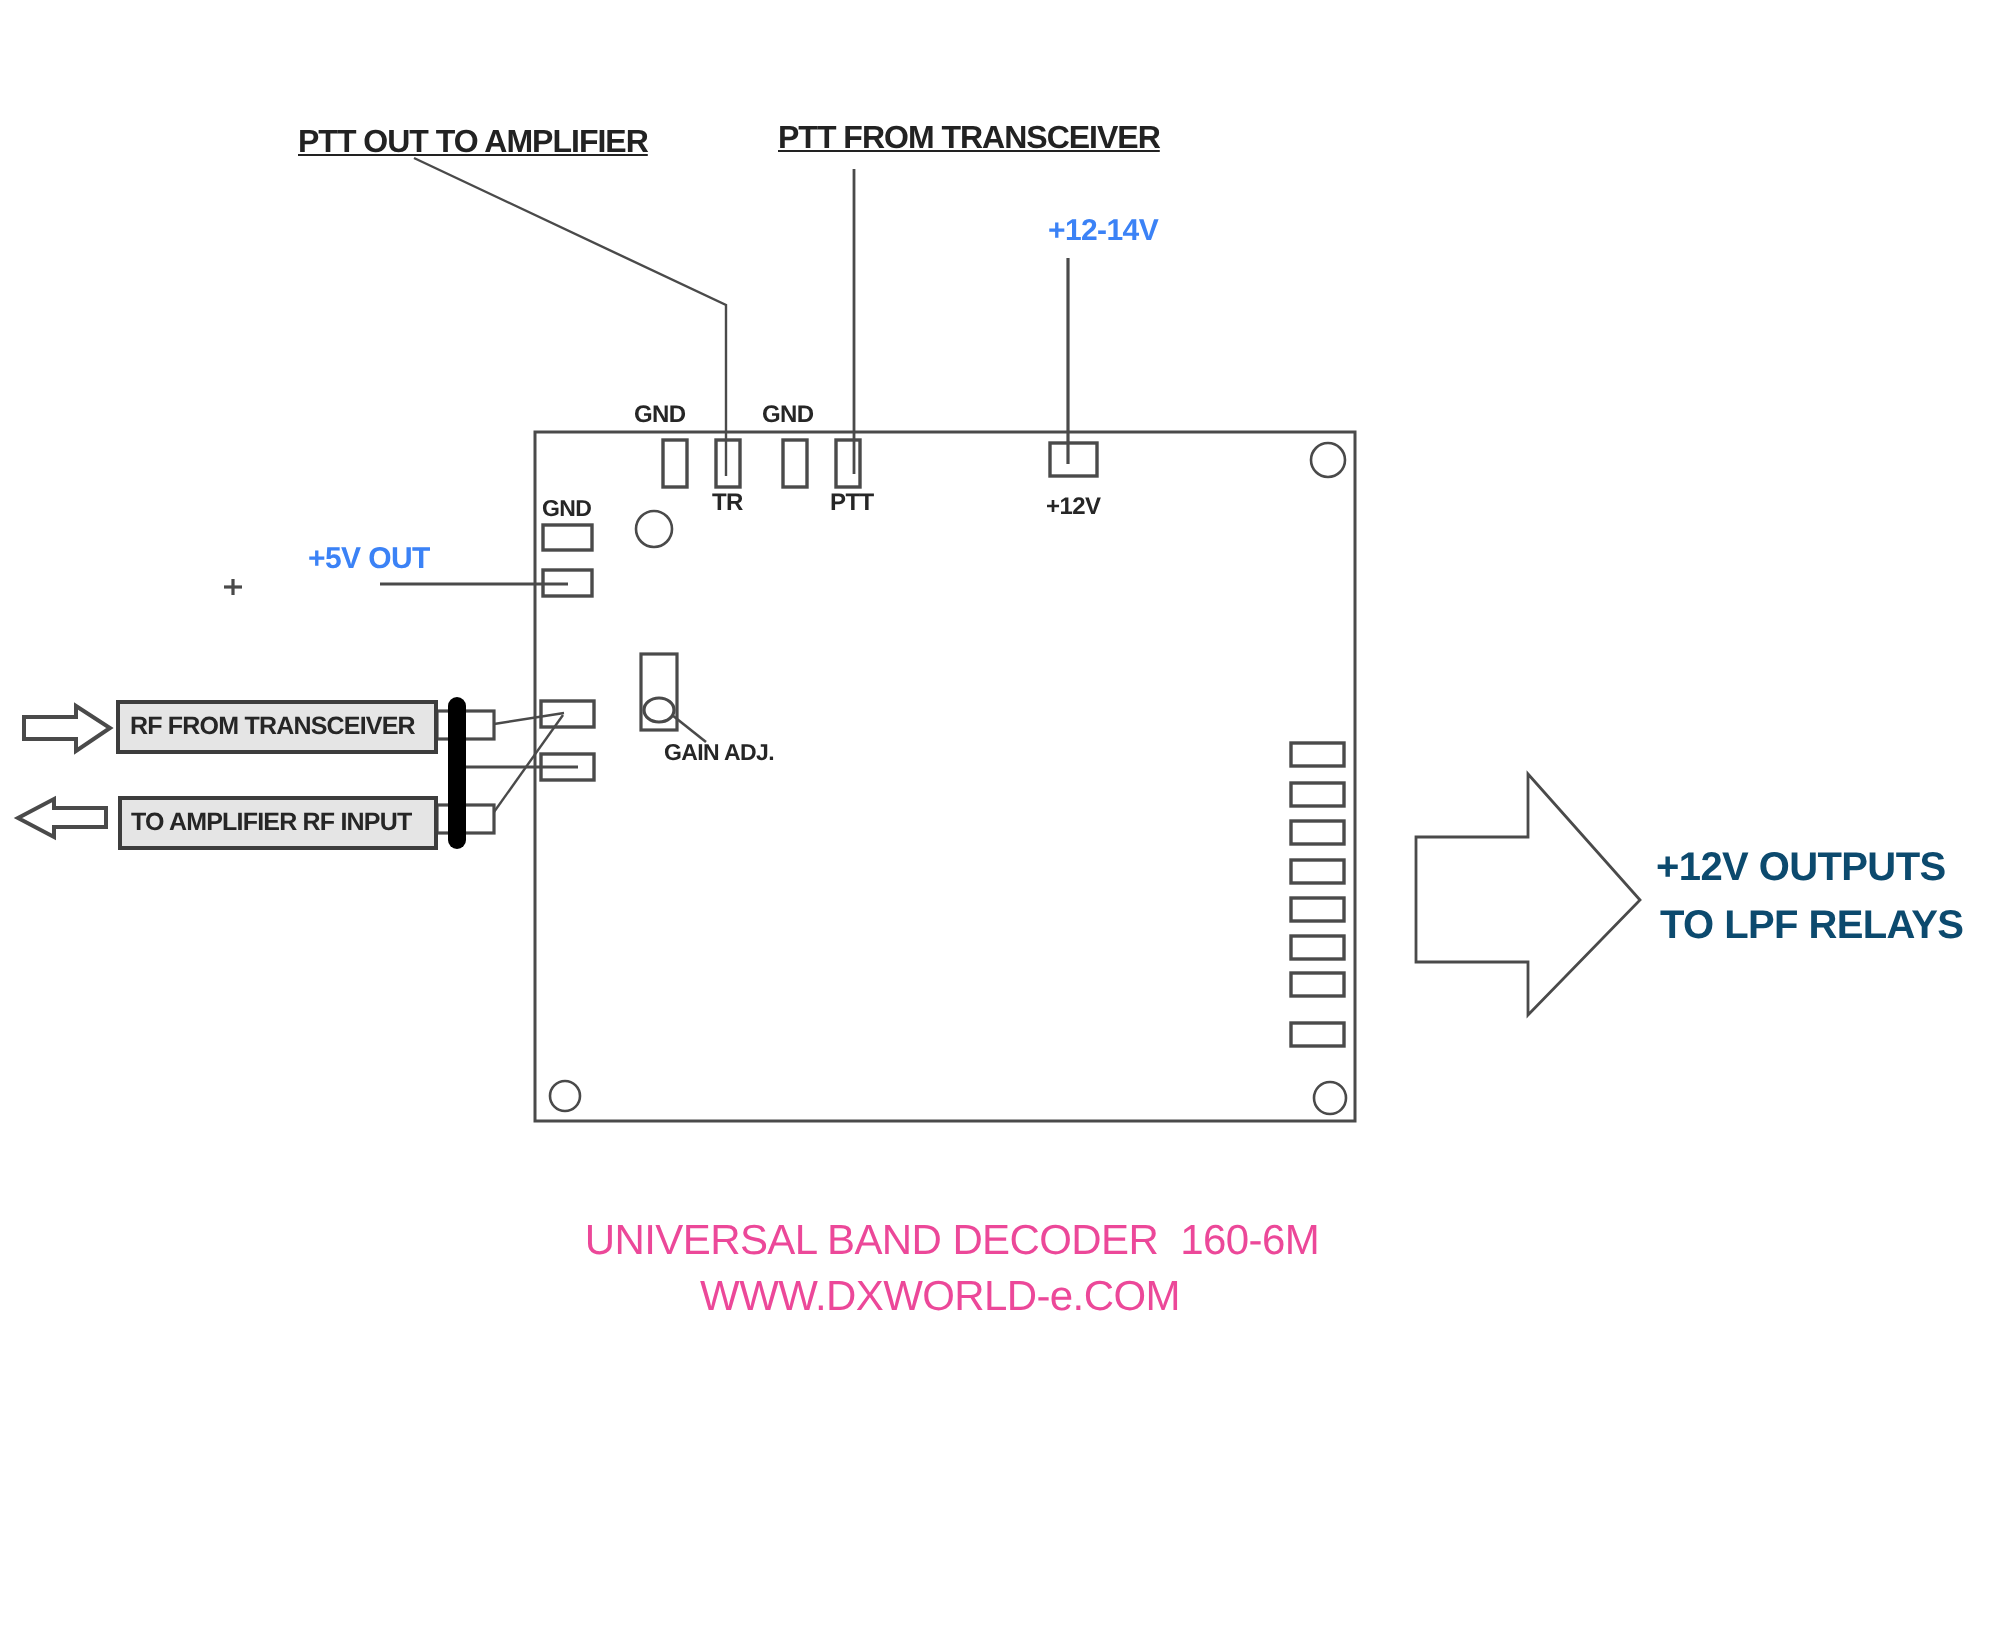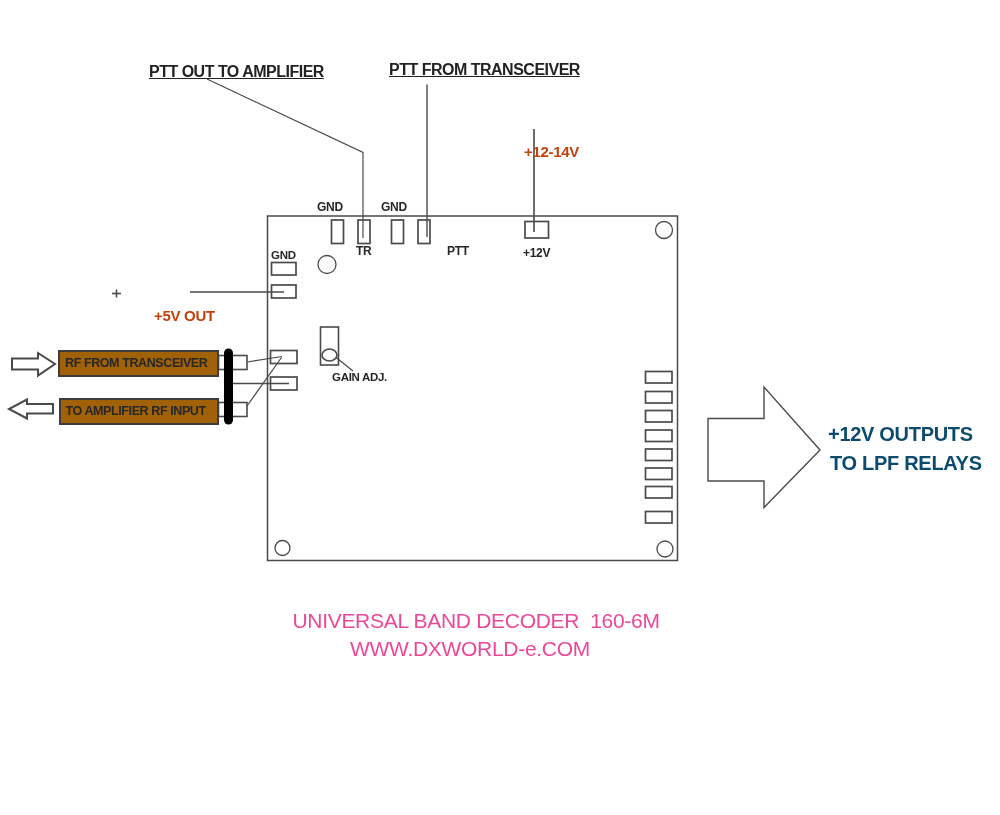"+12-14V" .lbl-med { color: #c2410c -> #3b82f6; margin-top: 36px -> none }
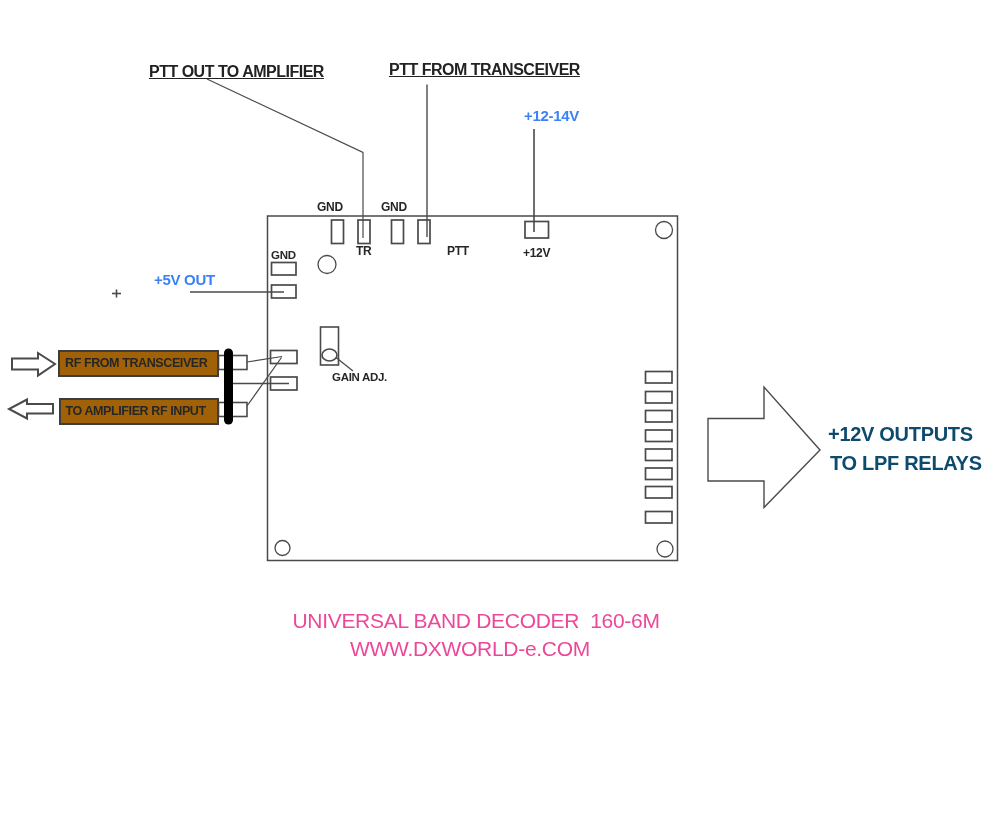"PTT" div.lbl { margin-left: 32px -> none }
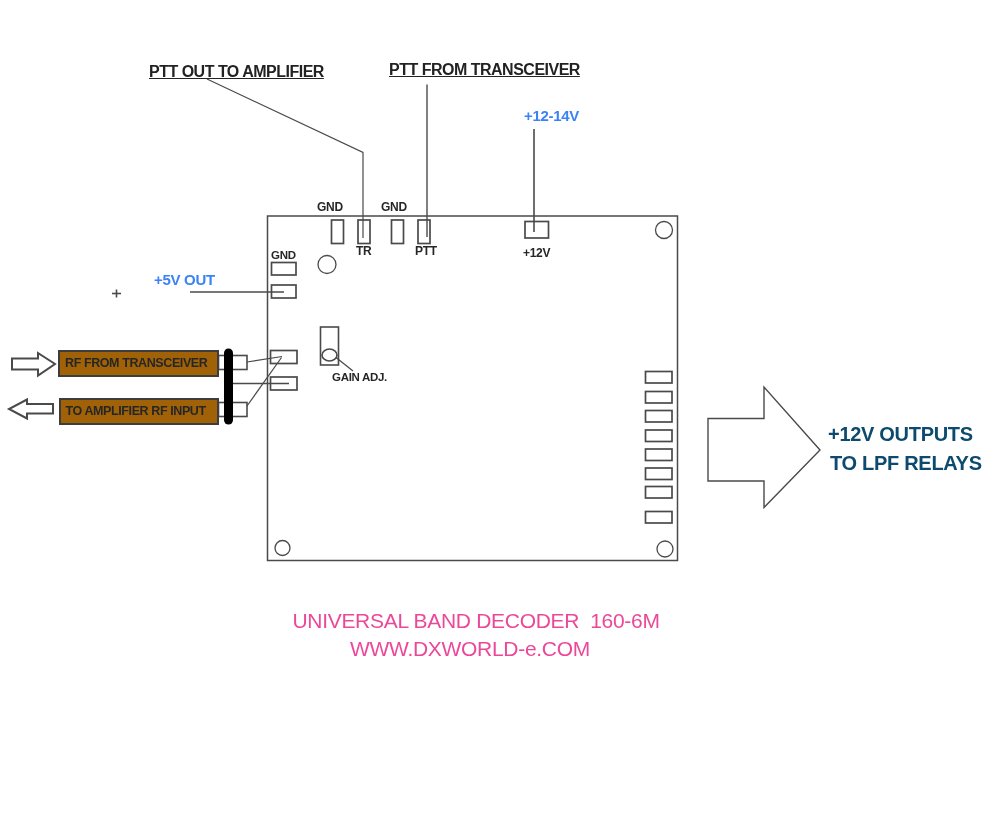"RF FROM TRANSCEIVER" .io-box { background: #a16207 -> #e5e5e5 }
